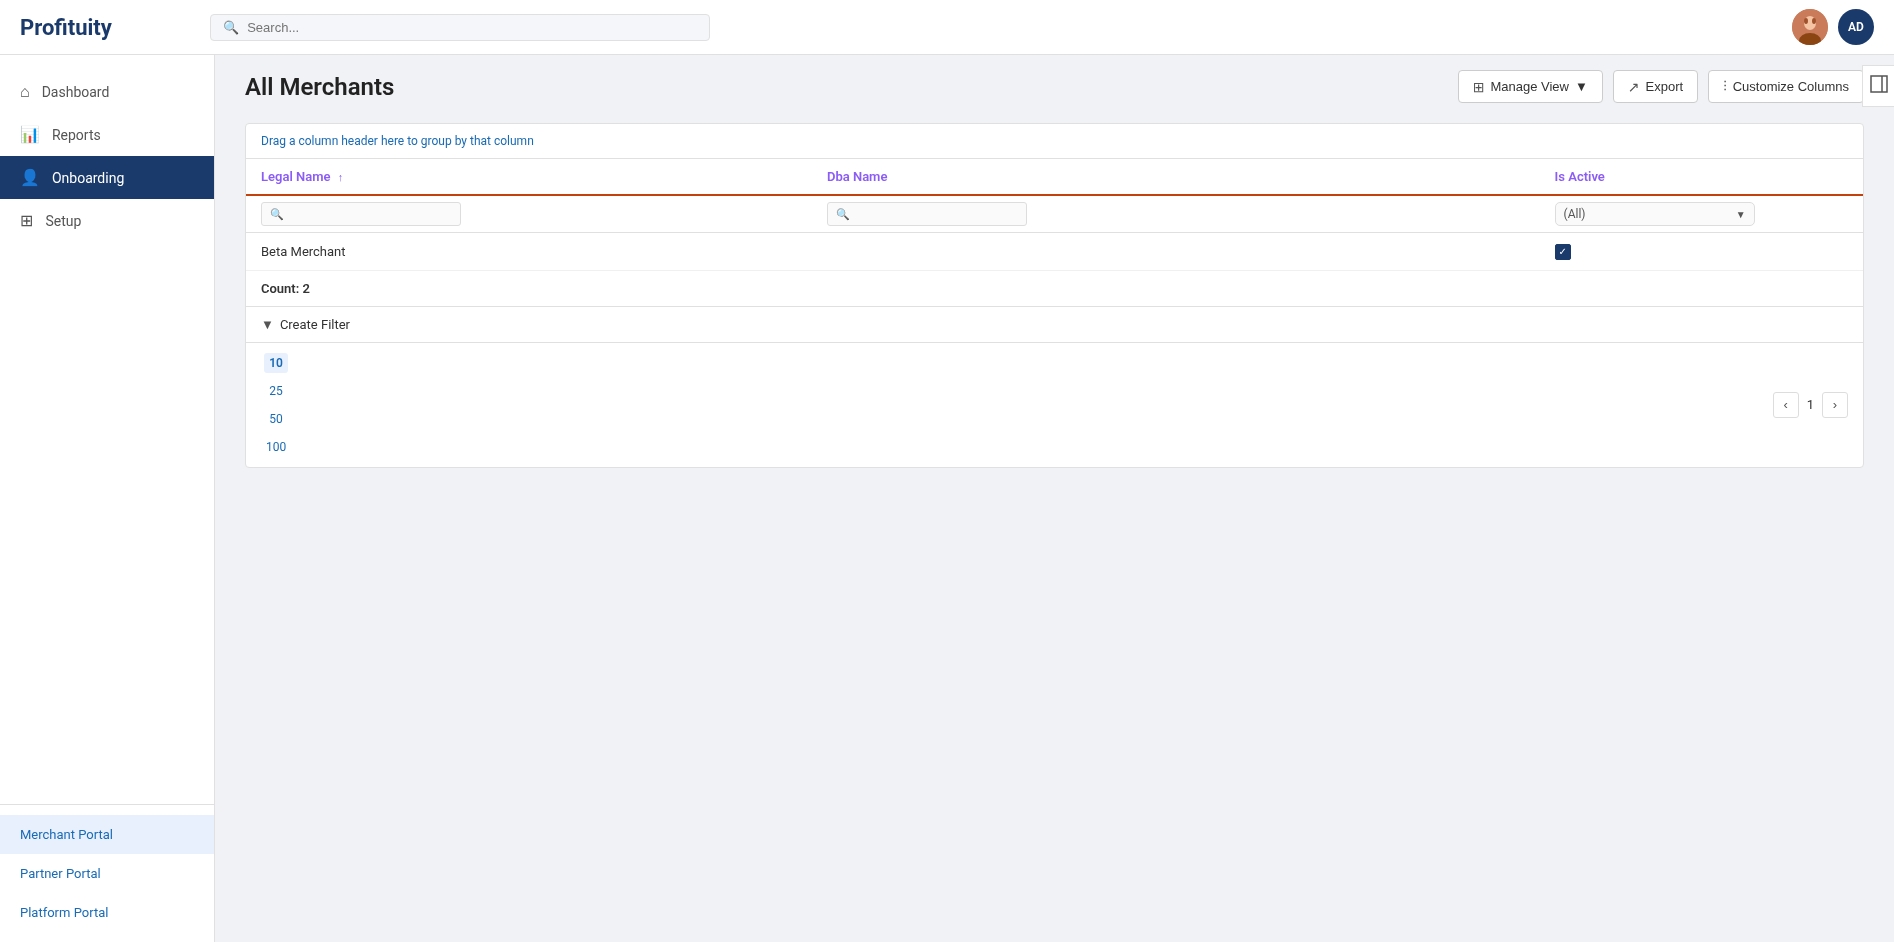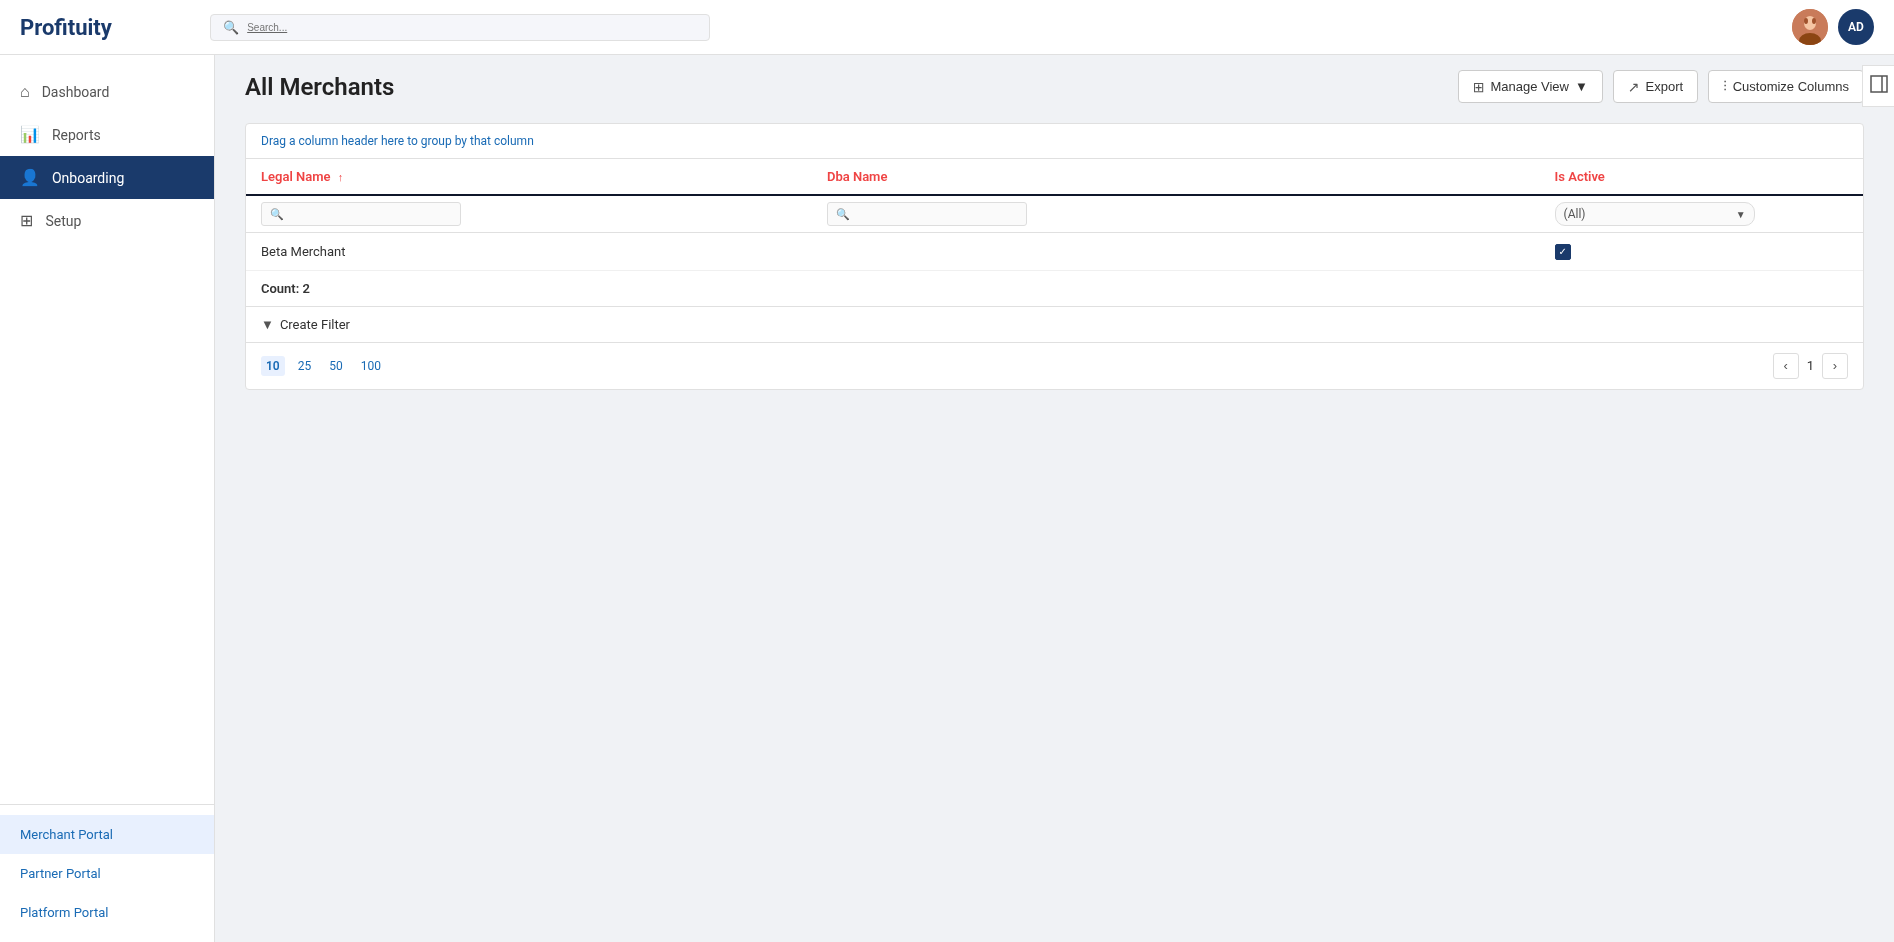"Search..." .search-input { font-size: 10px -> 13px; text-decoration: underline -> none }
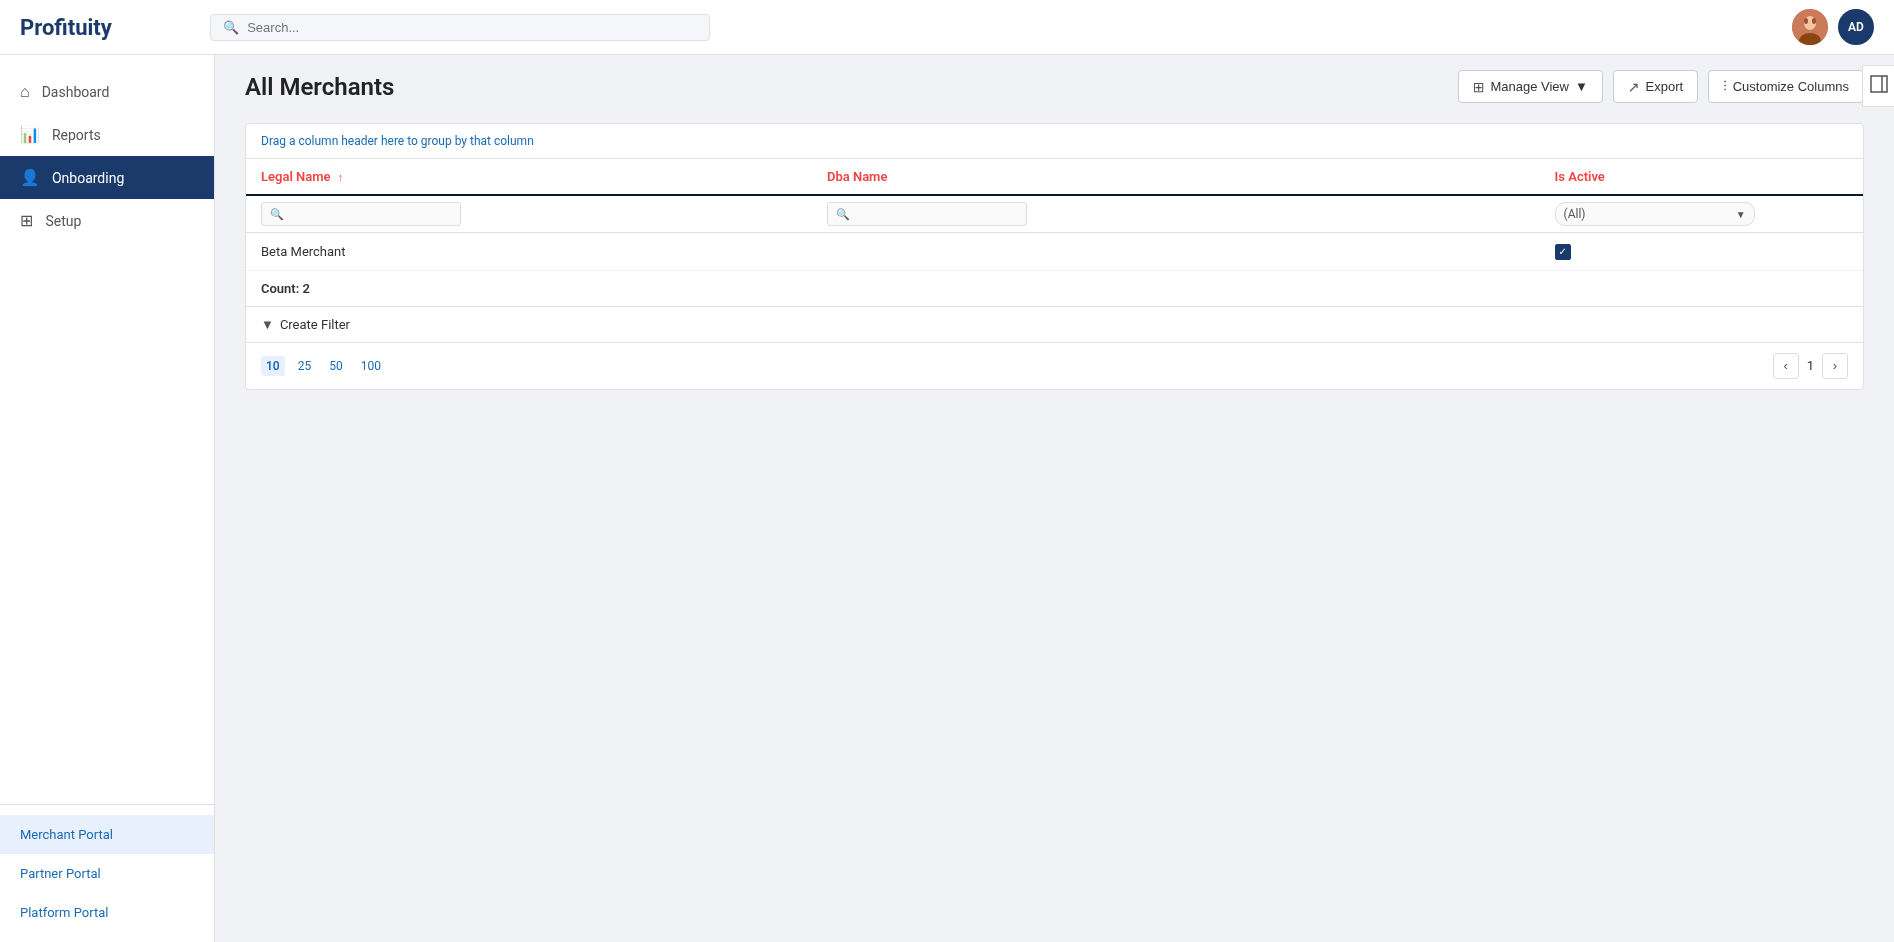"Legal Name ↑" .data-table th { border-bottom: 2px solid #0f172a -> 2px solid #c2410c; color: #ef4444 -> #8b5cf6 }
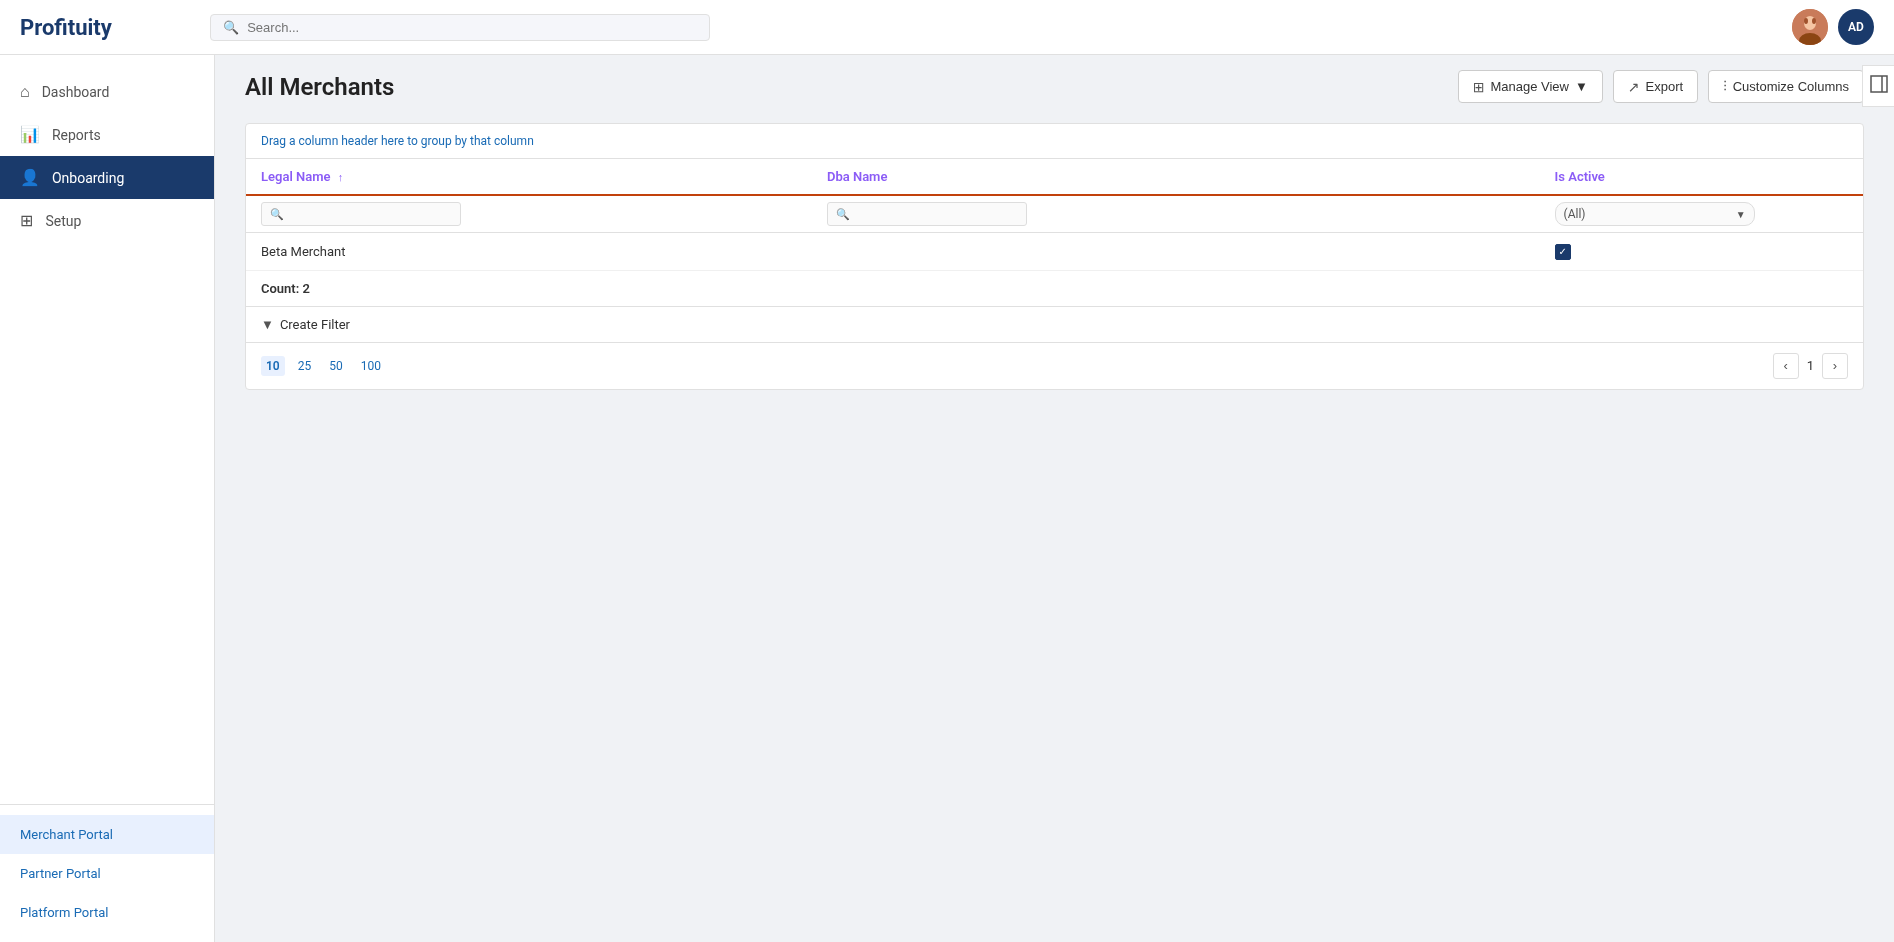"(All)" .is-active-filter { border-radius: 10px -> 5px }
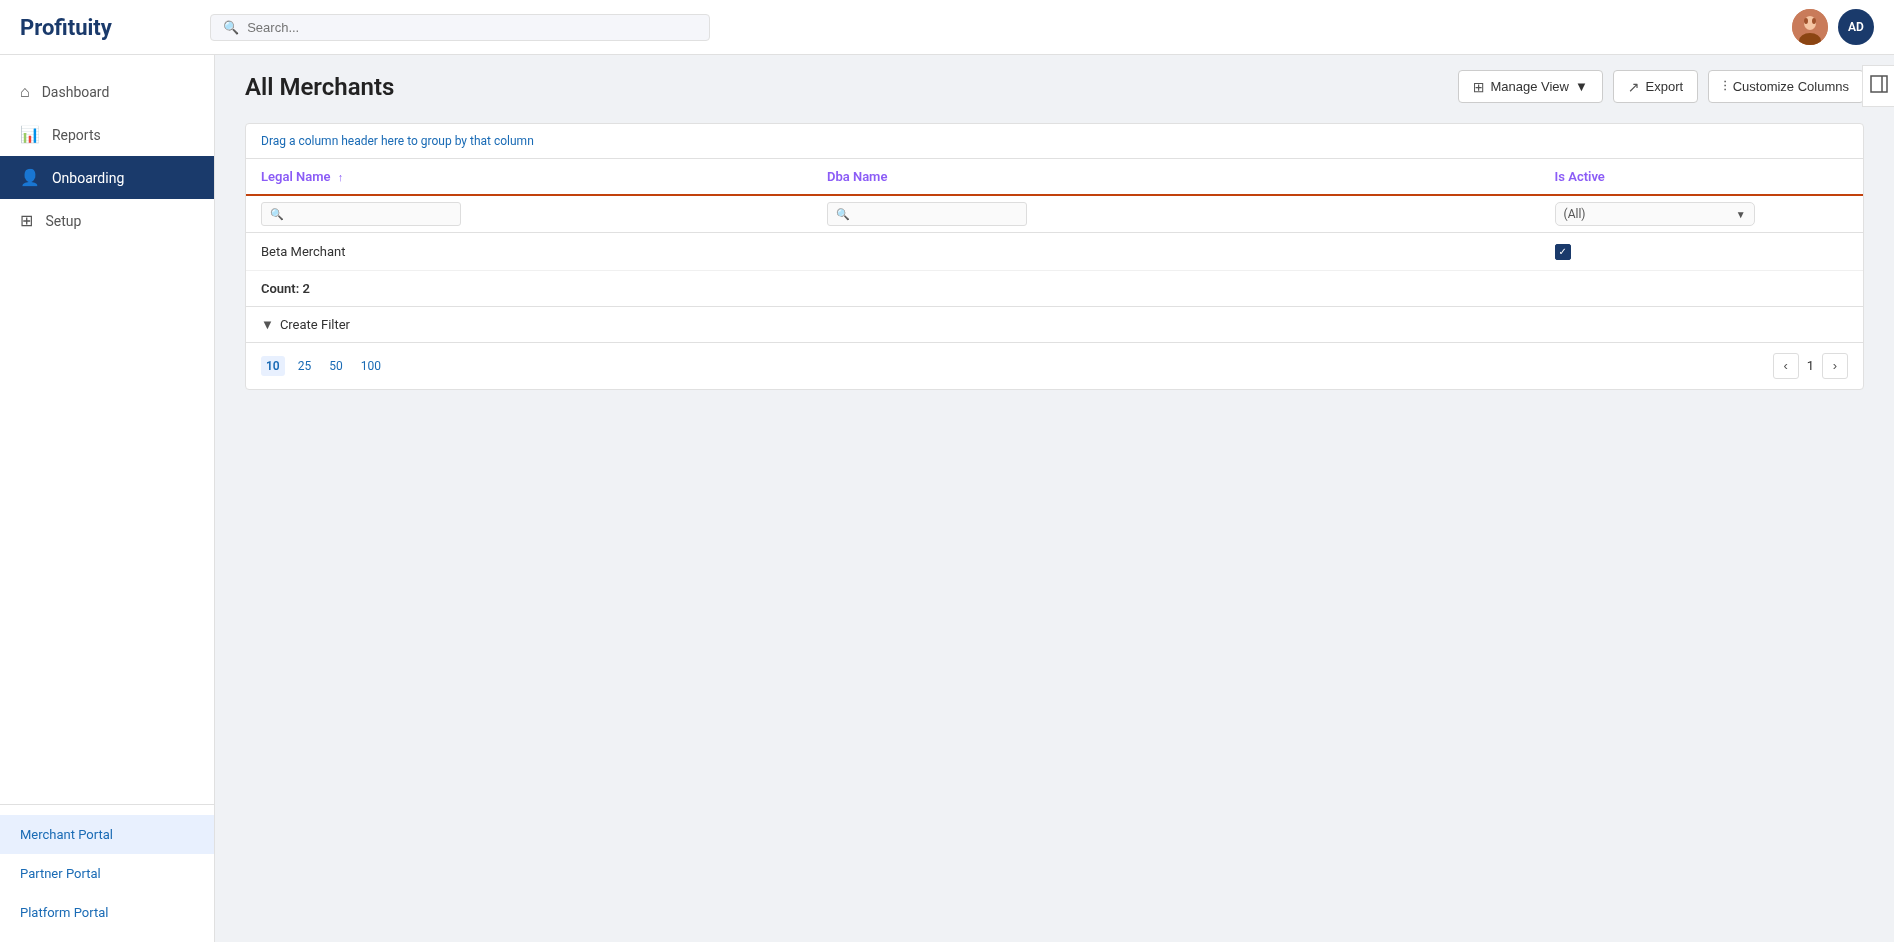"10" .page-sizes { flex-direction: none -> column }
